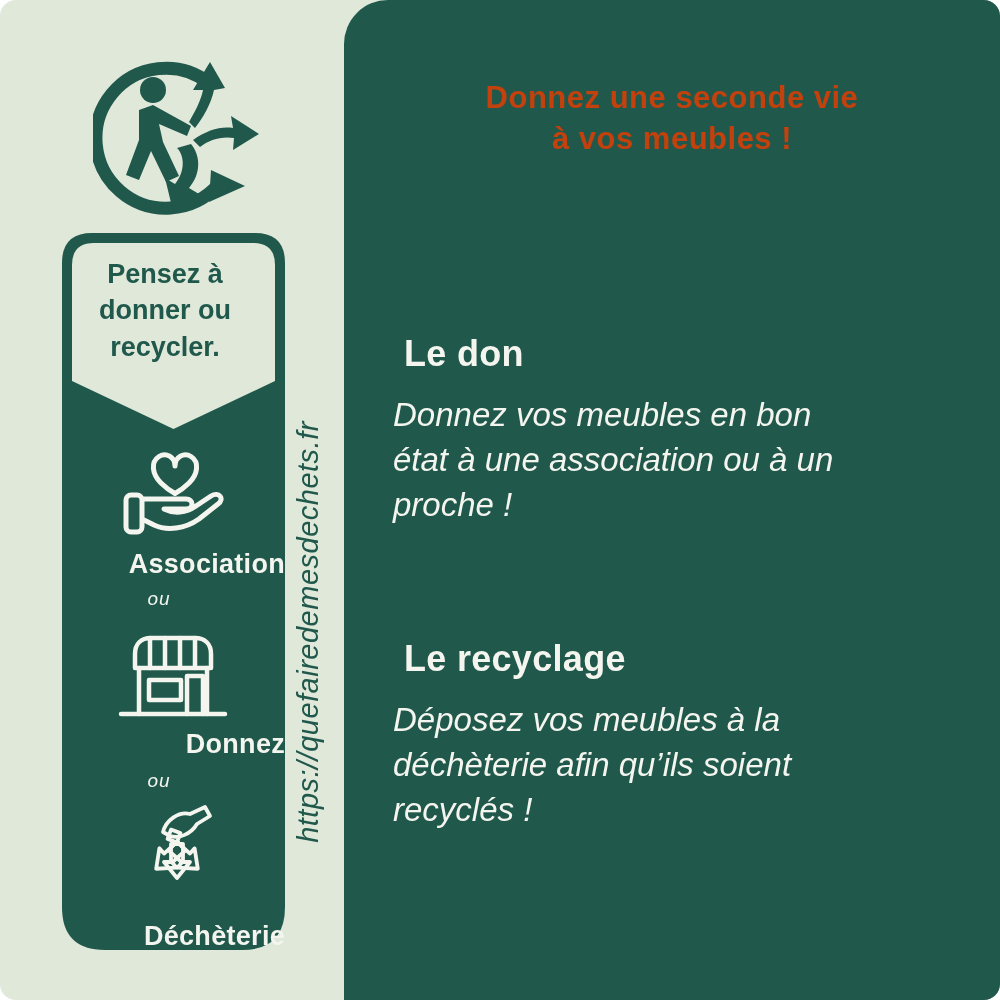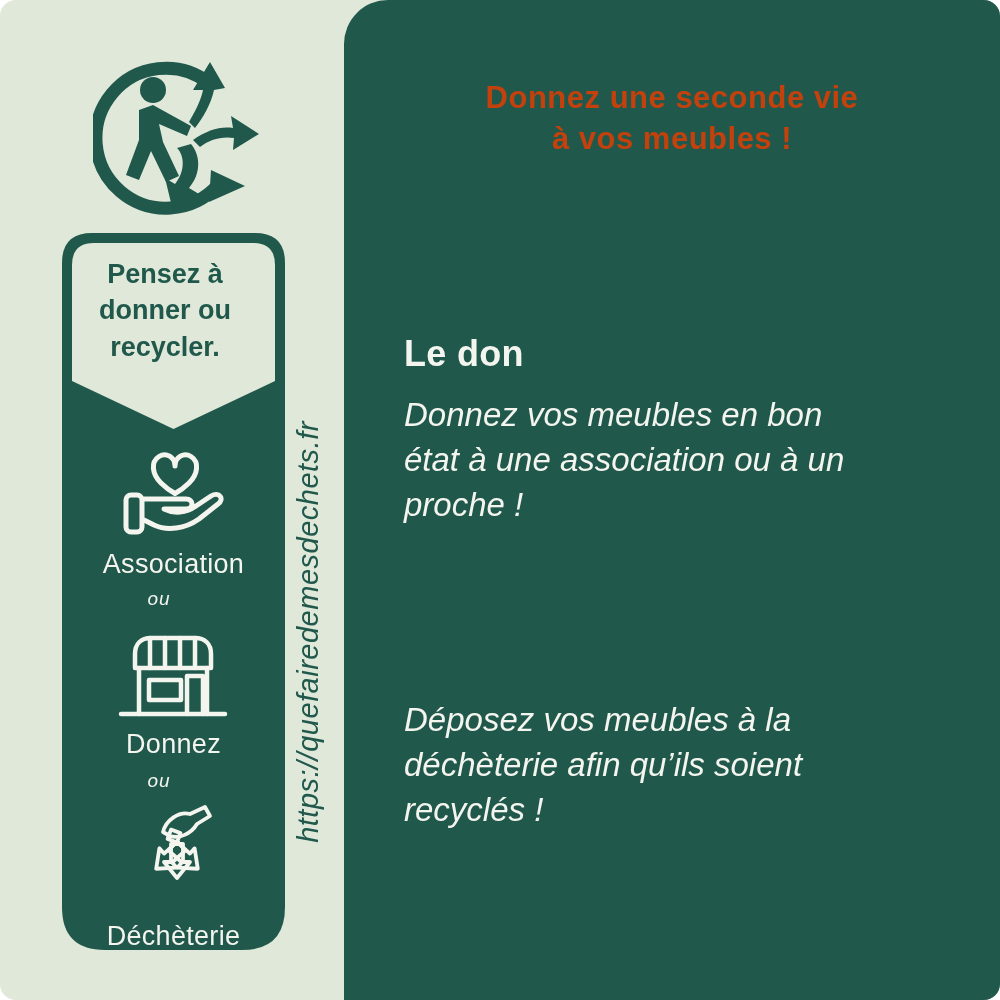"Donnez vos meubles en bon" .sec-body { left: 404px -> 393px }
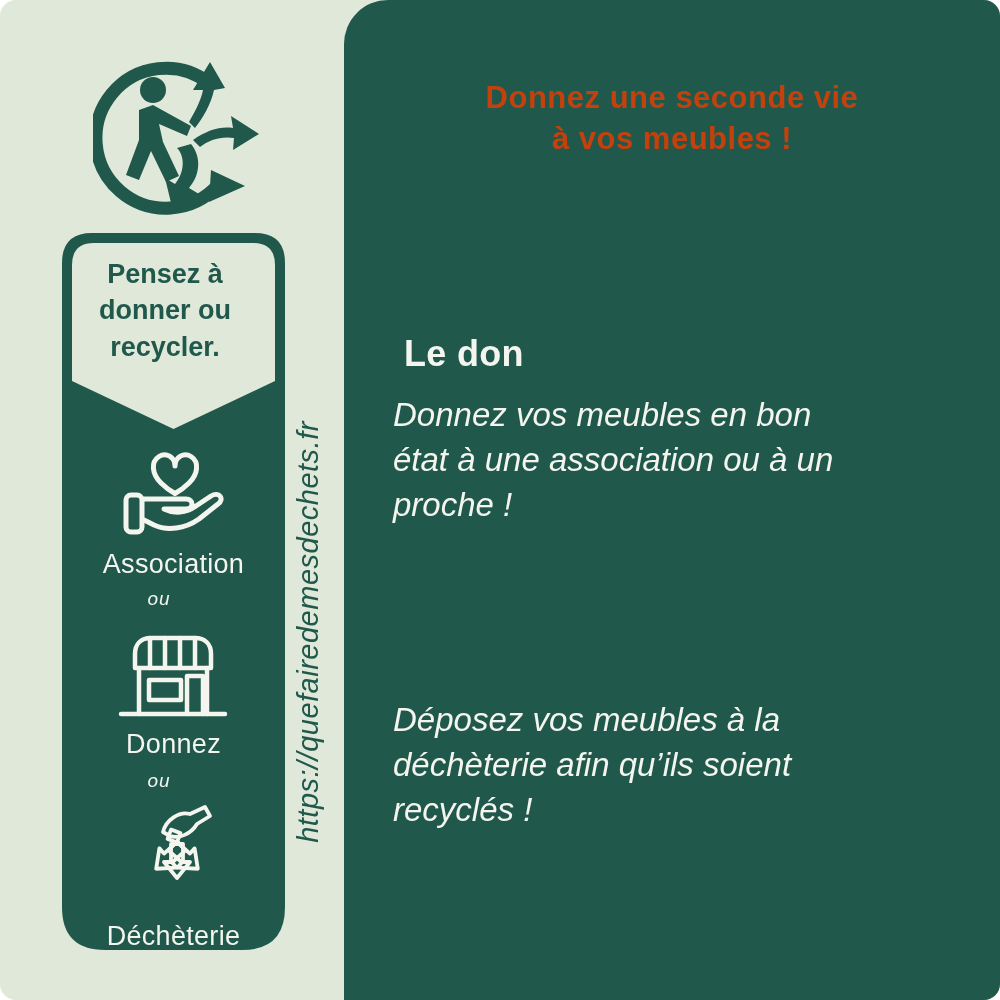"Association" .rib-label { font-weight: 400 -> 700; text-align: center -> right }
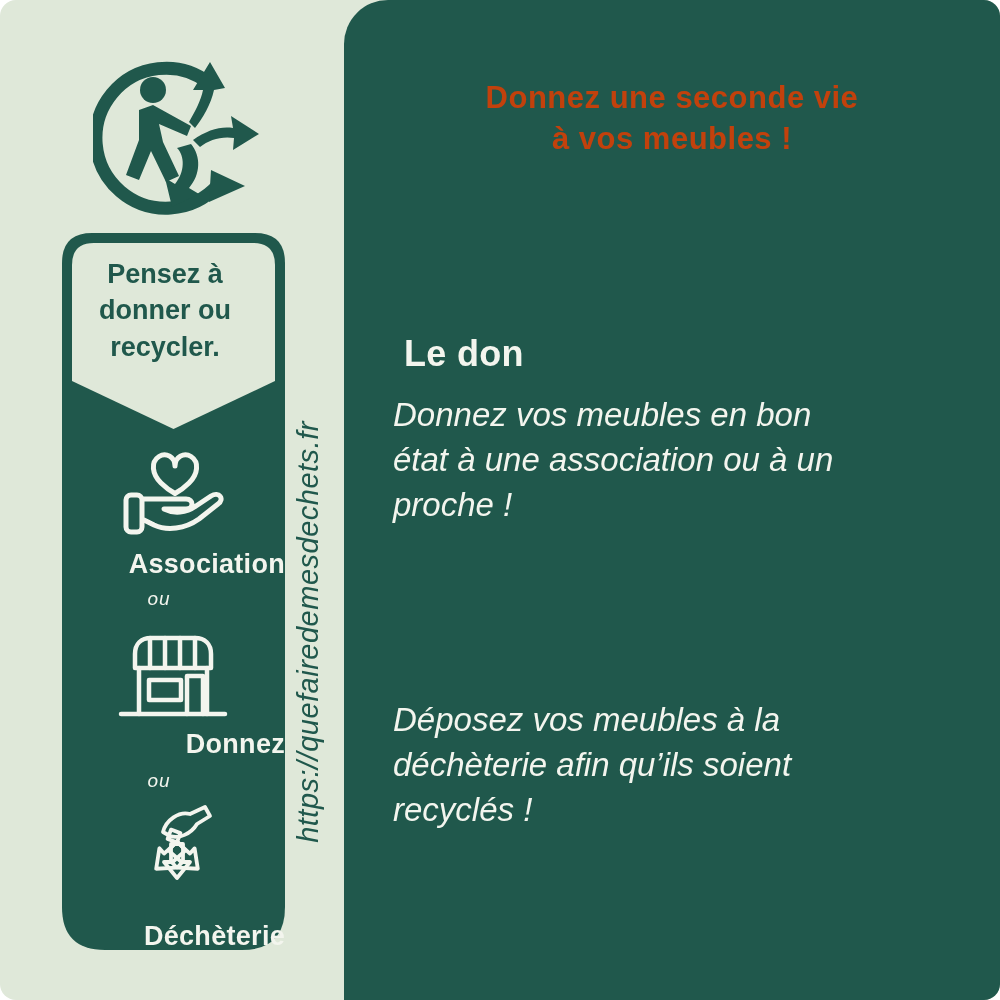"Le recyclage" h2.sec-heading { html: none -> <h2>Le recyclage</h2> }
